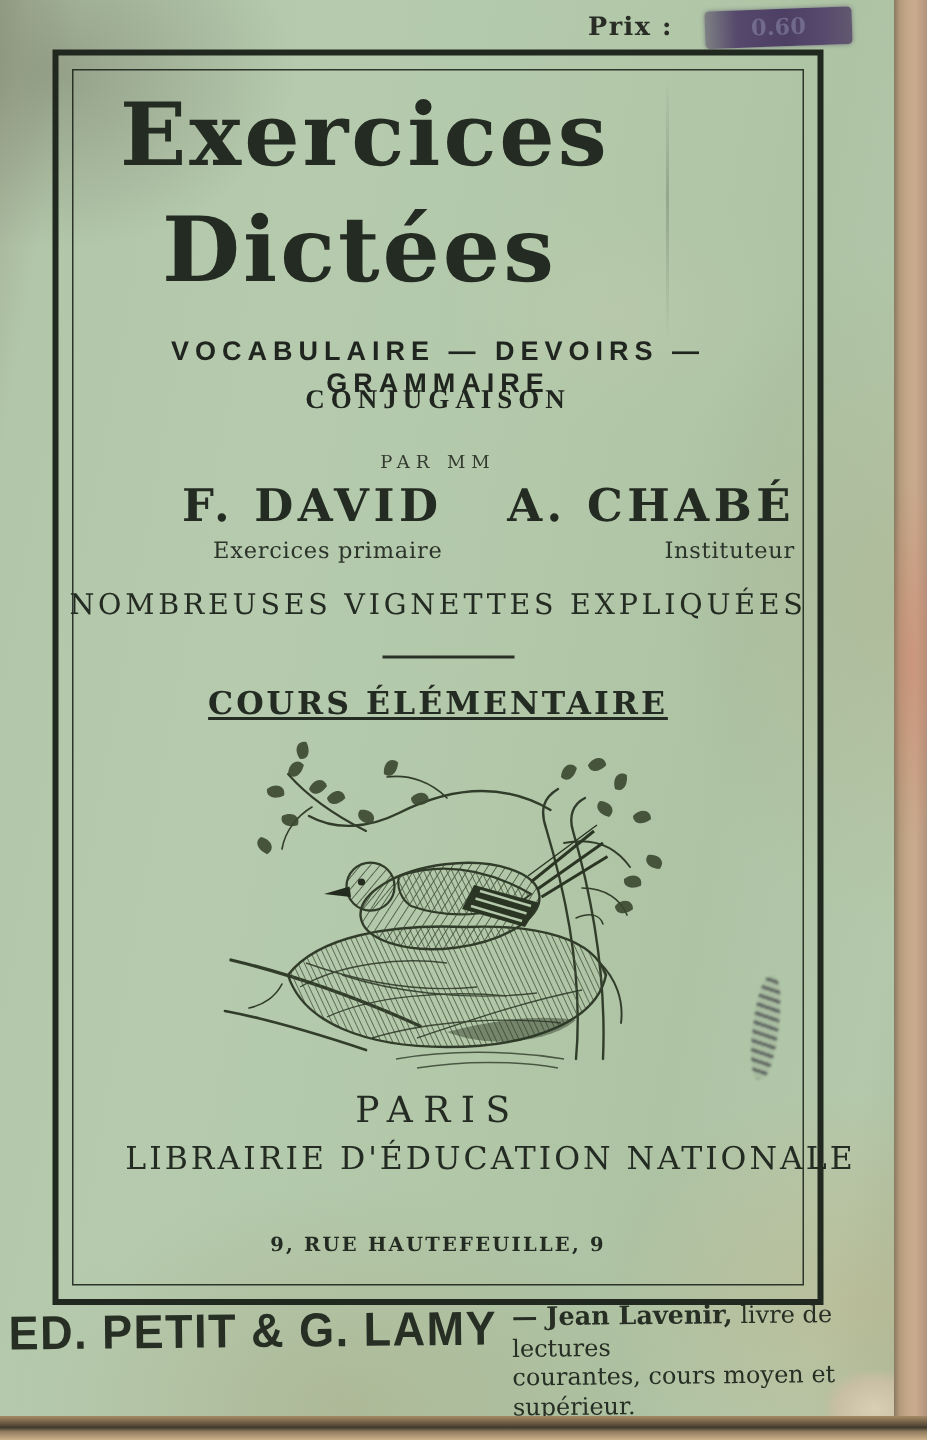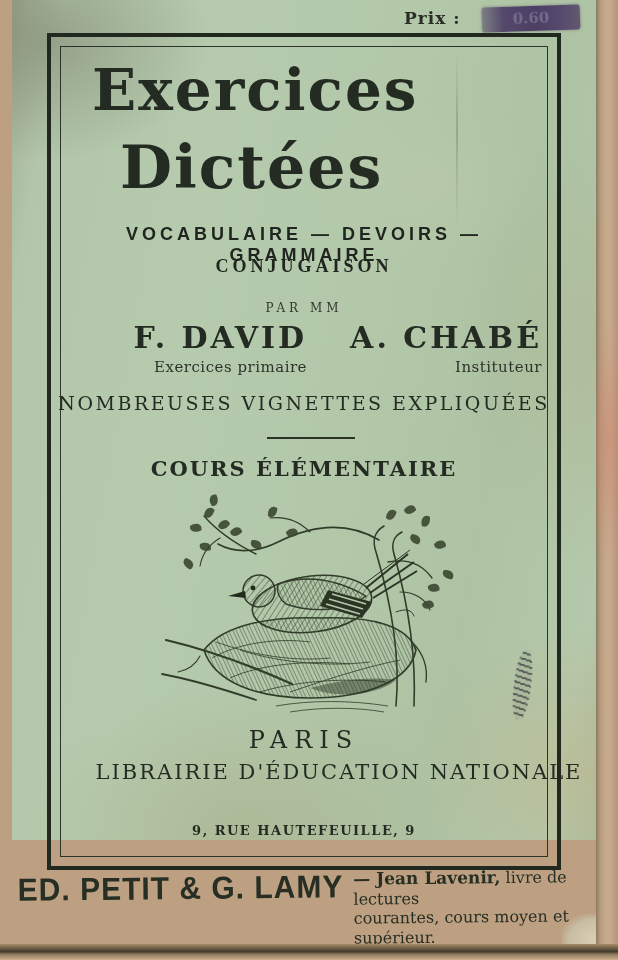"Prix :" .cover { height: 840px -> 946px; margin-left: 12px -> none }
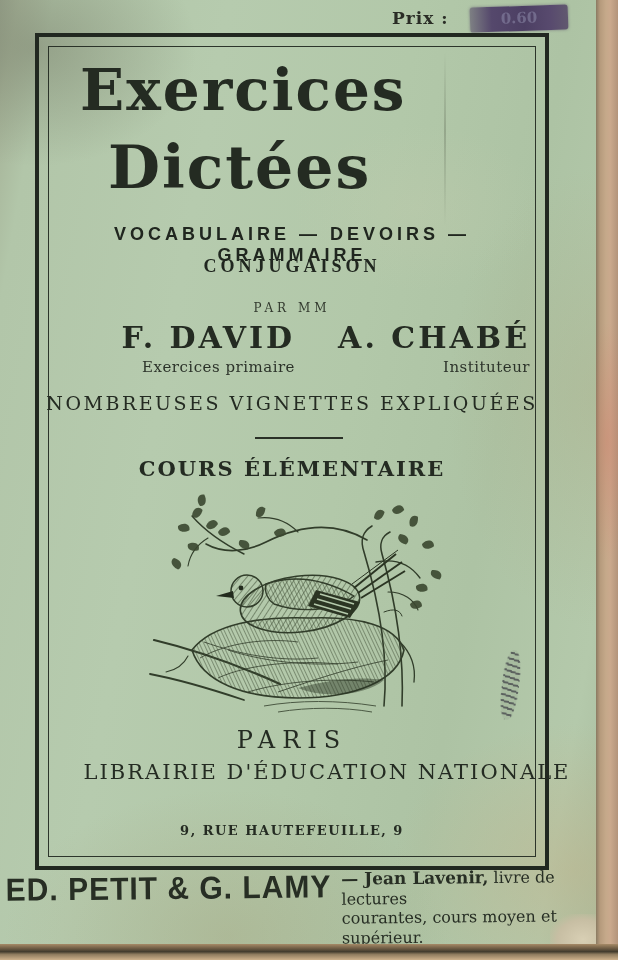"COURS ÉLÉMENTAIRE" .course { text-decoration: none -> underline }
